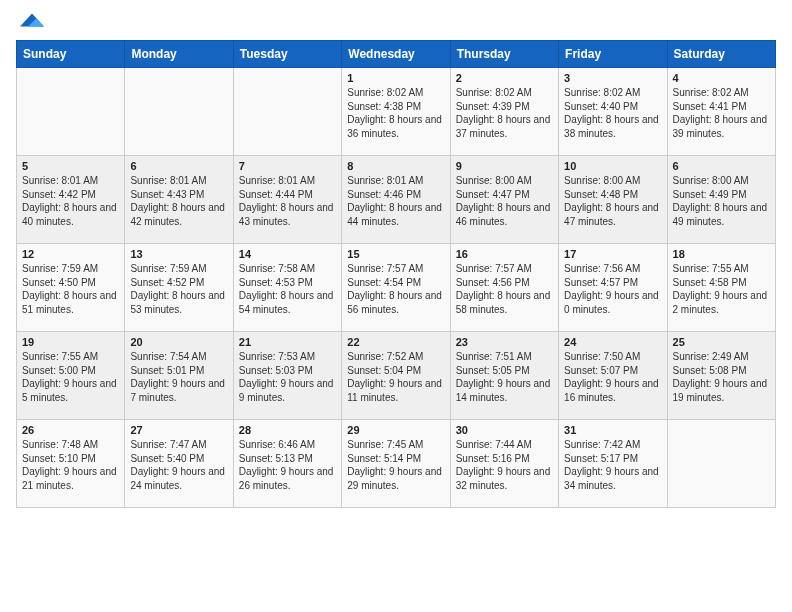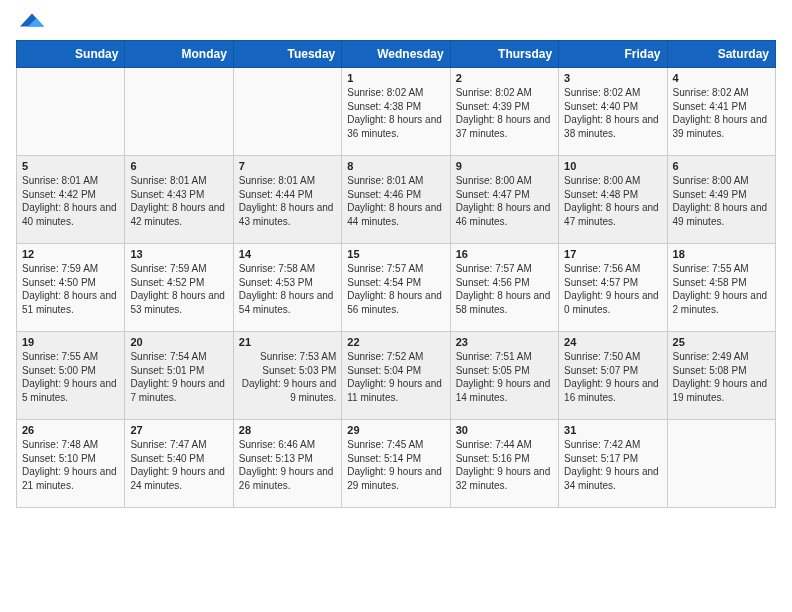"Sunday" thead tr th { text-align: right -> left }
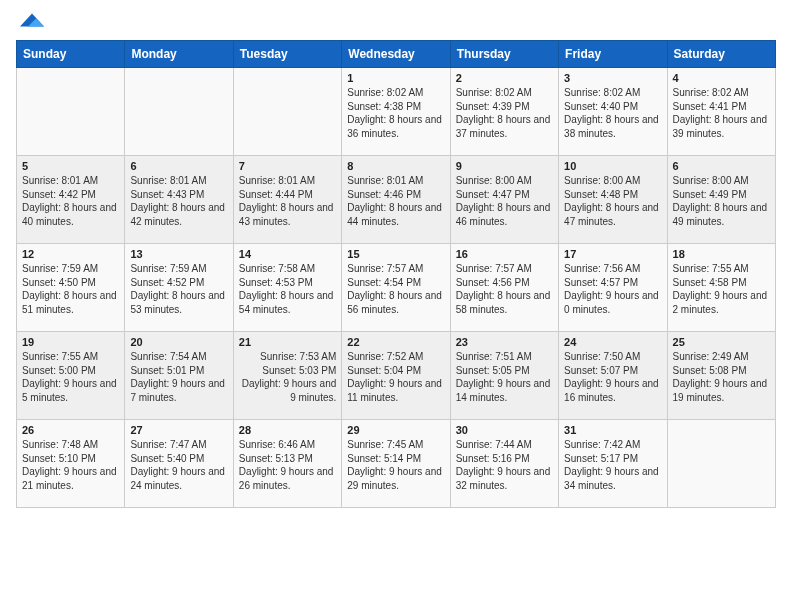"Sunrise: 7:53 AM" div.day-info { text-align: right -> none }
